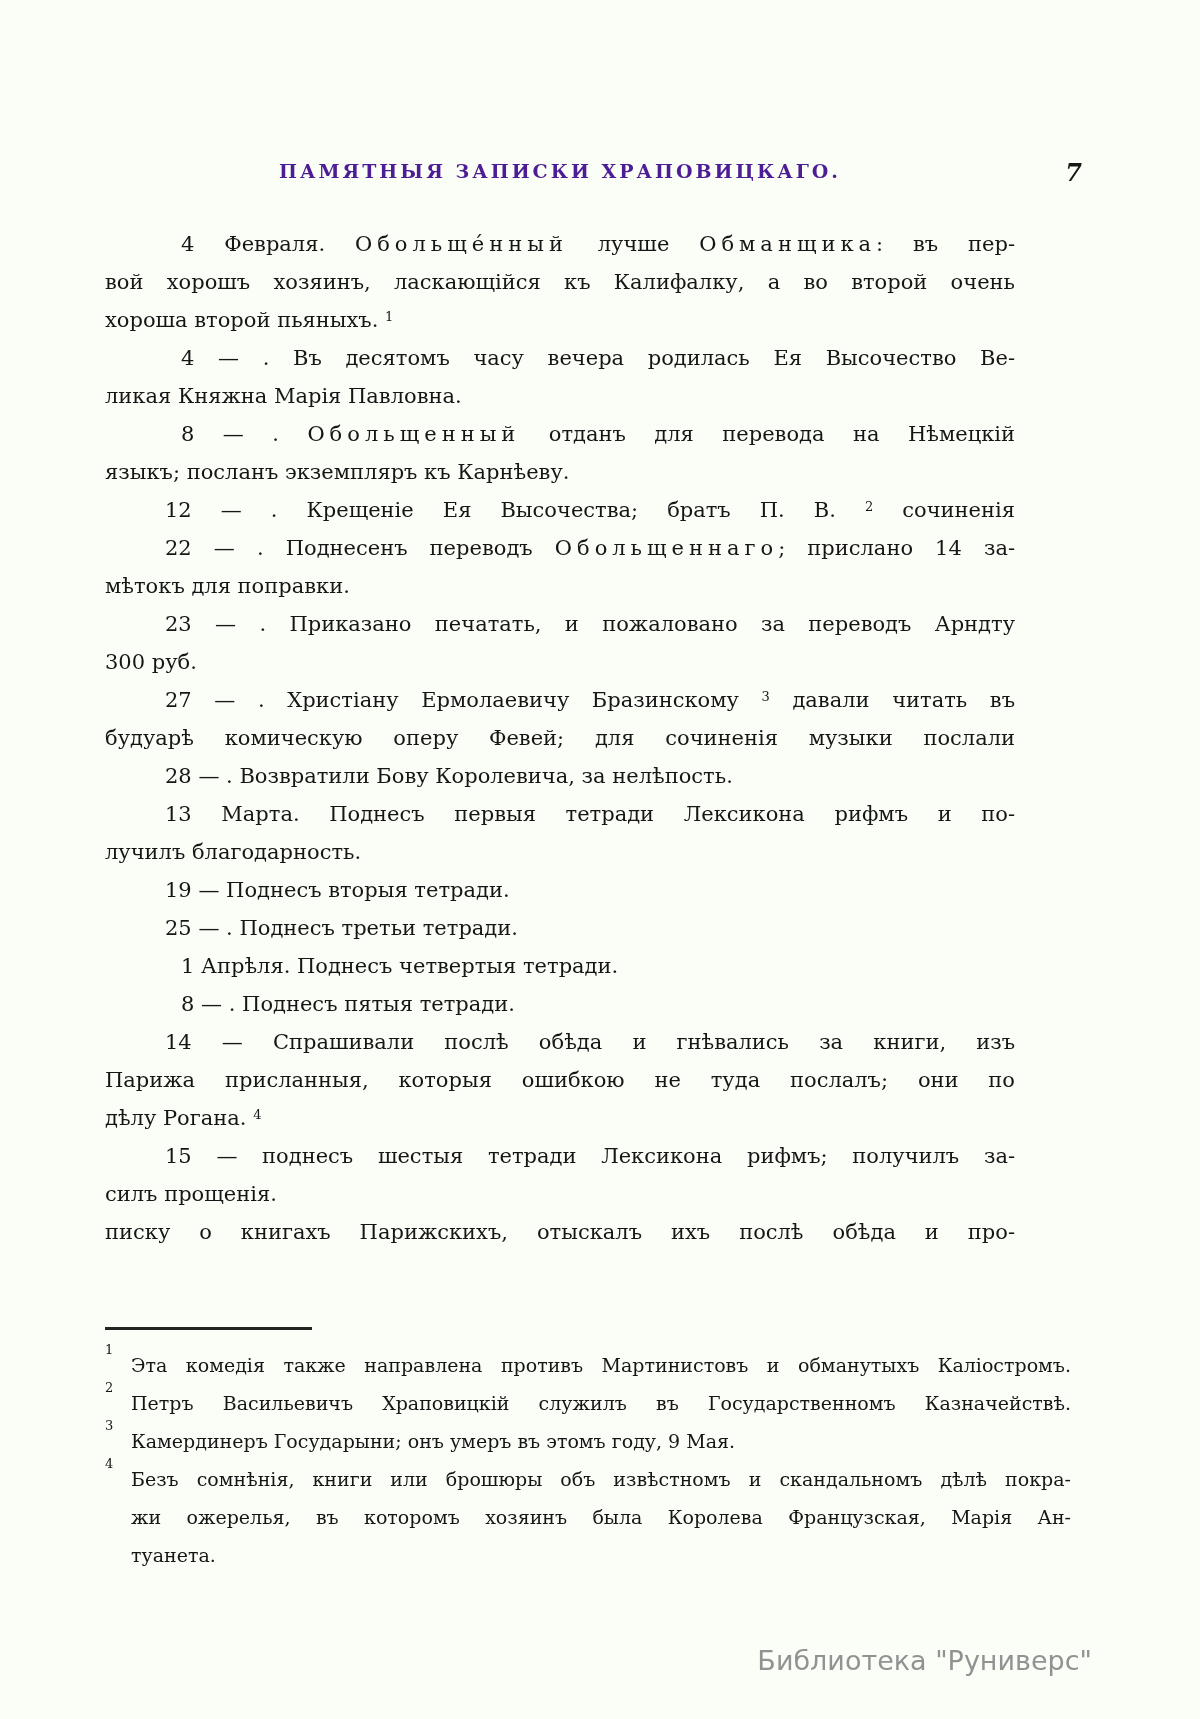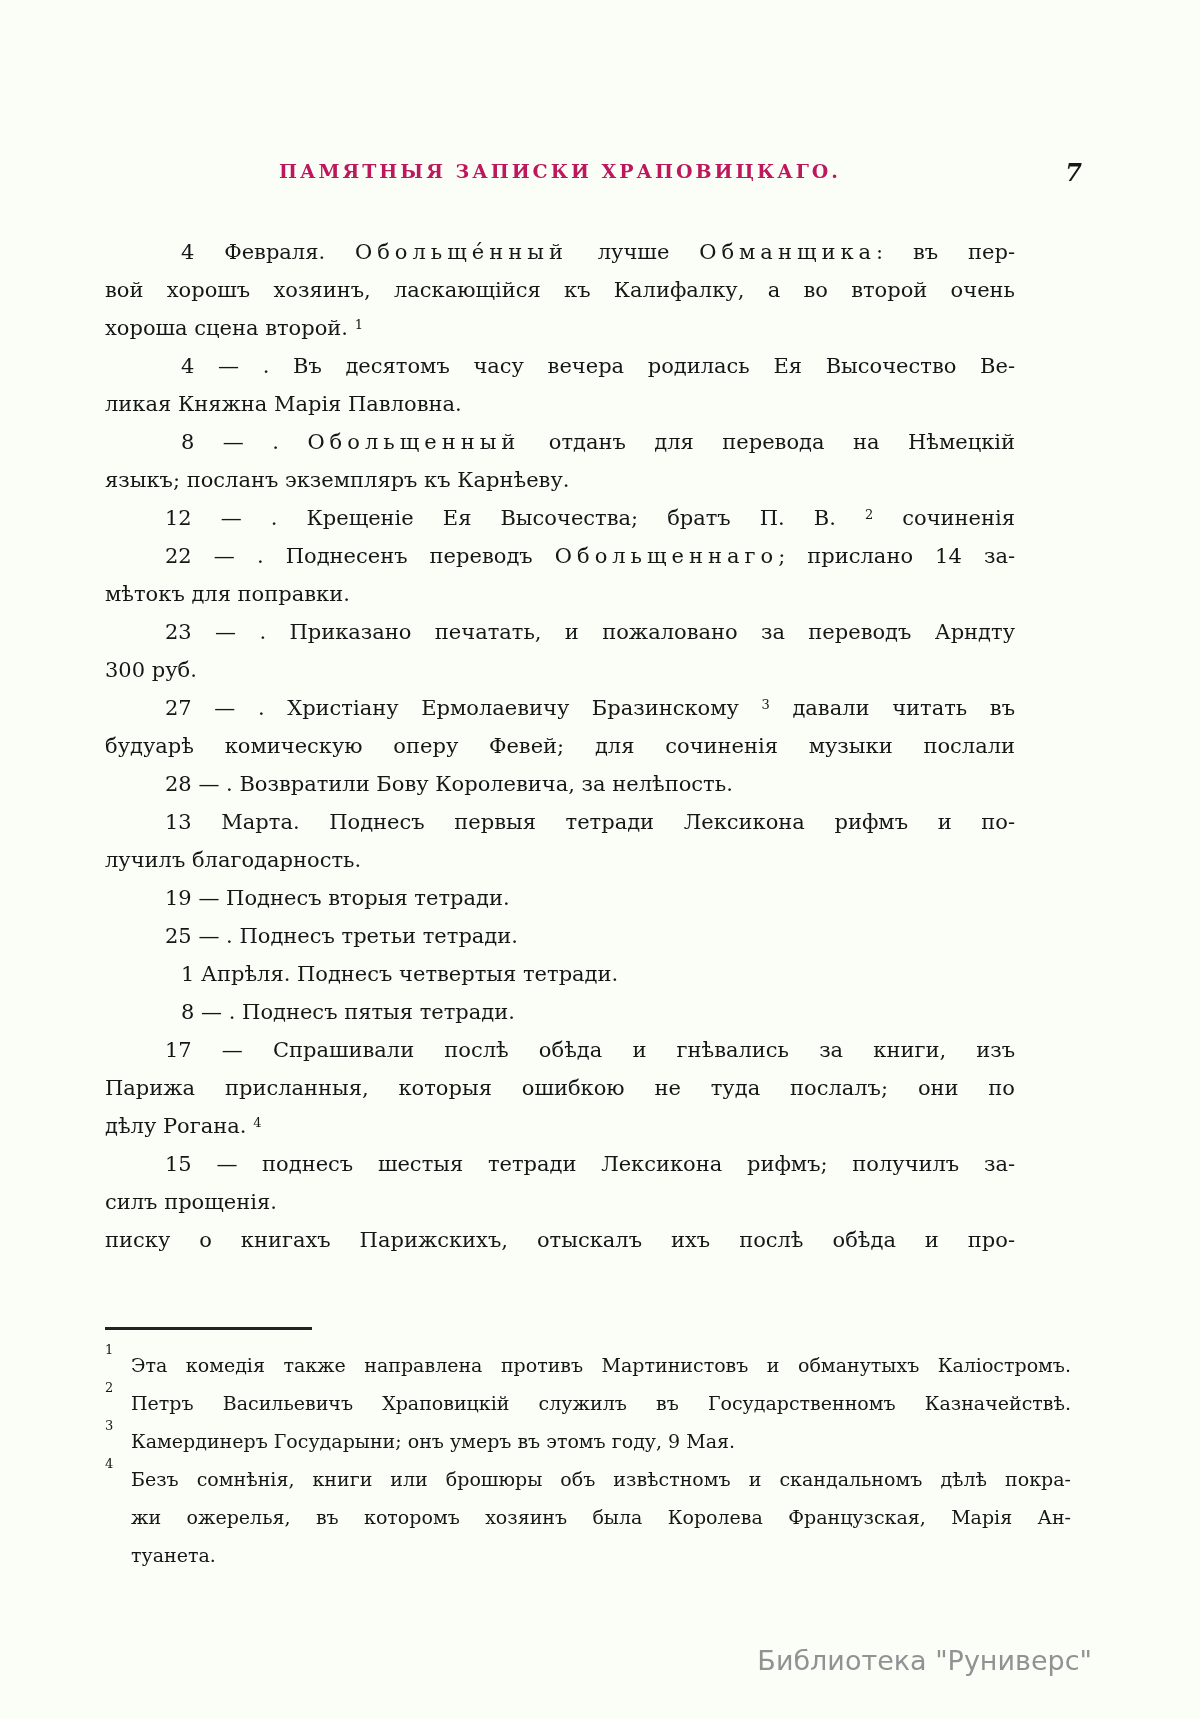"ПАМЯТНЫЯ ЗАПИСКИ ХРАПОВИЦКАГО." .header { color: #be185d -> #4c1d95 }
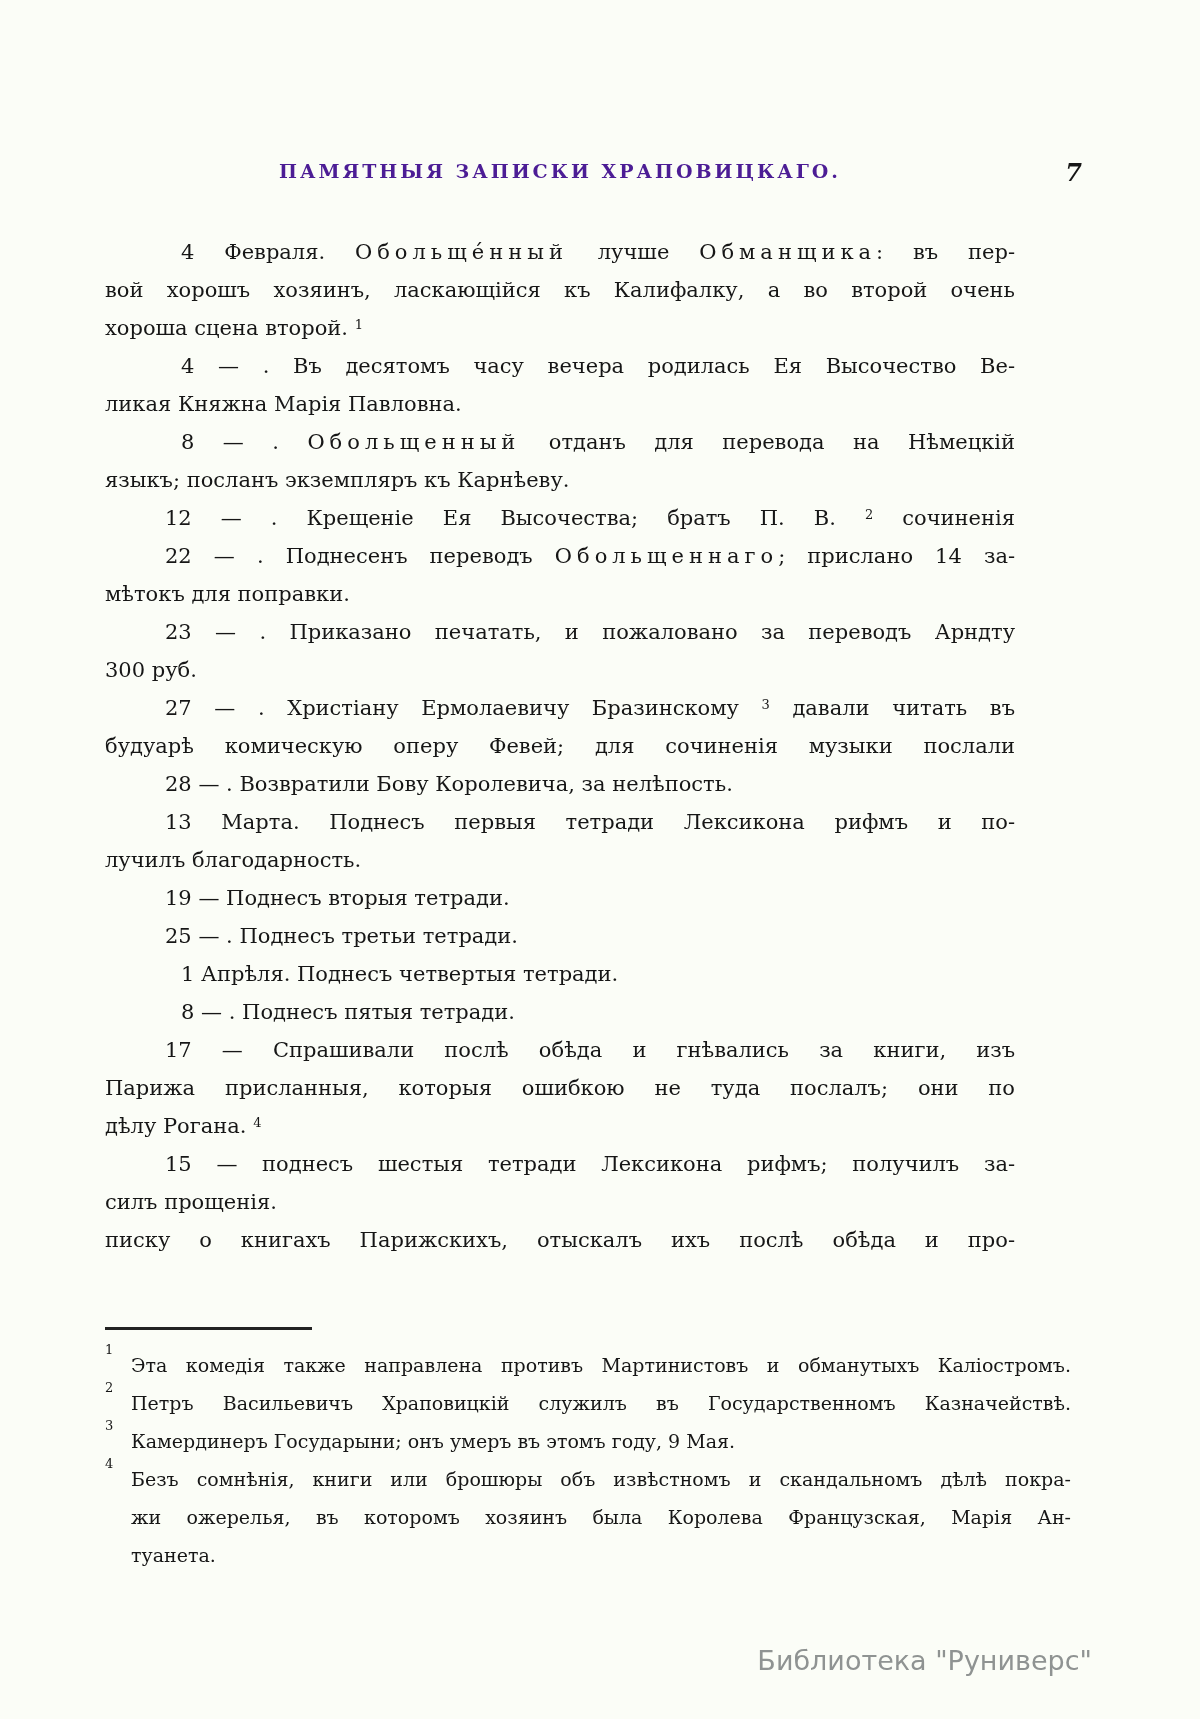"4 Февраля. Обольще́нный лучше Обманщика:" .body-text { top: 233px -> 225px }
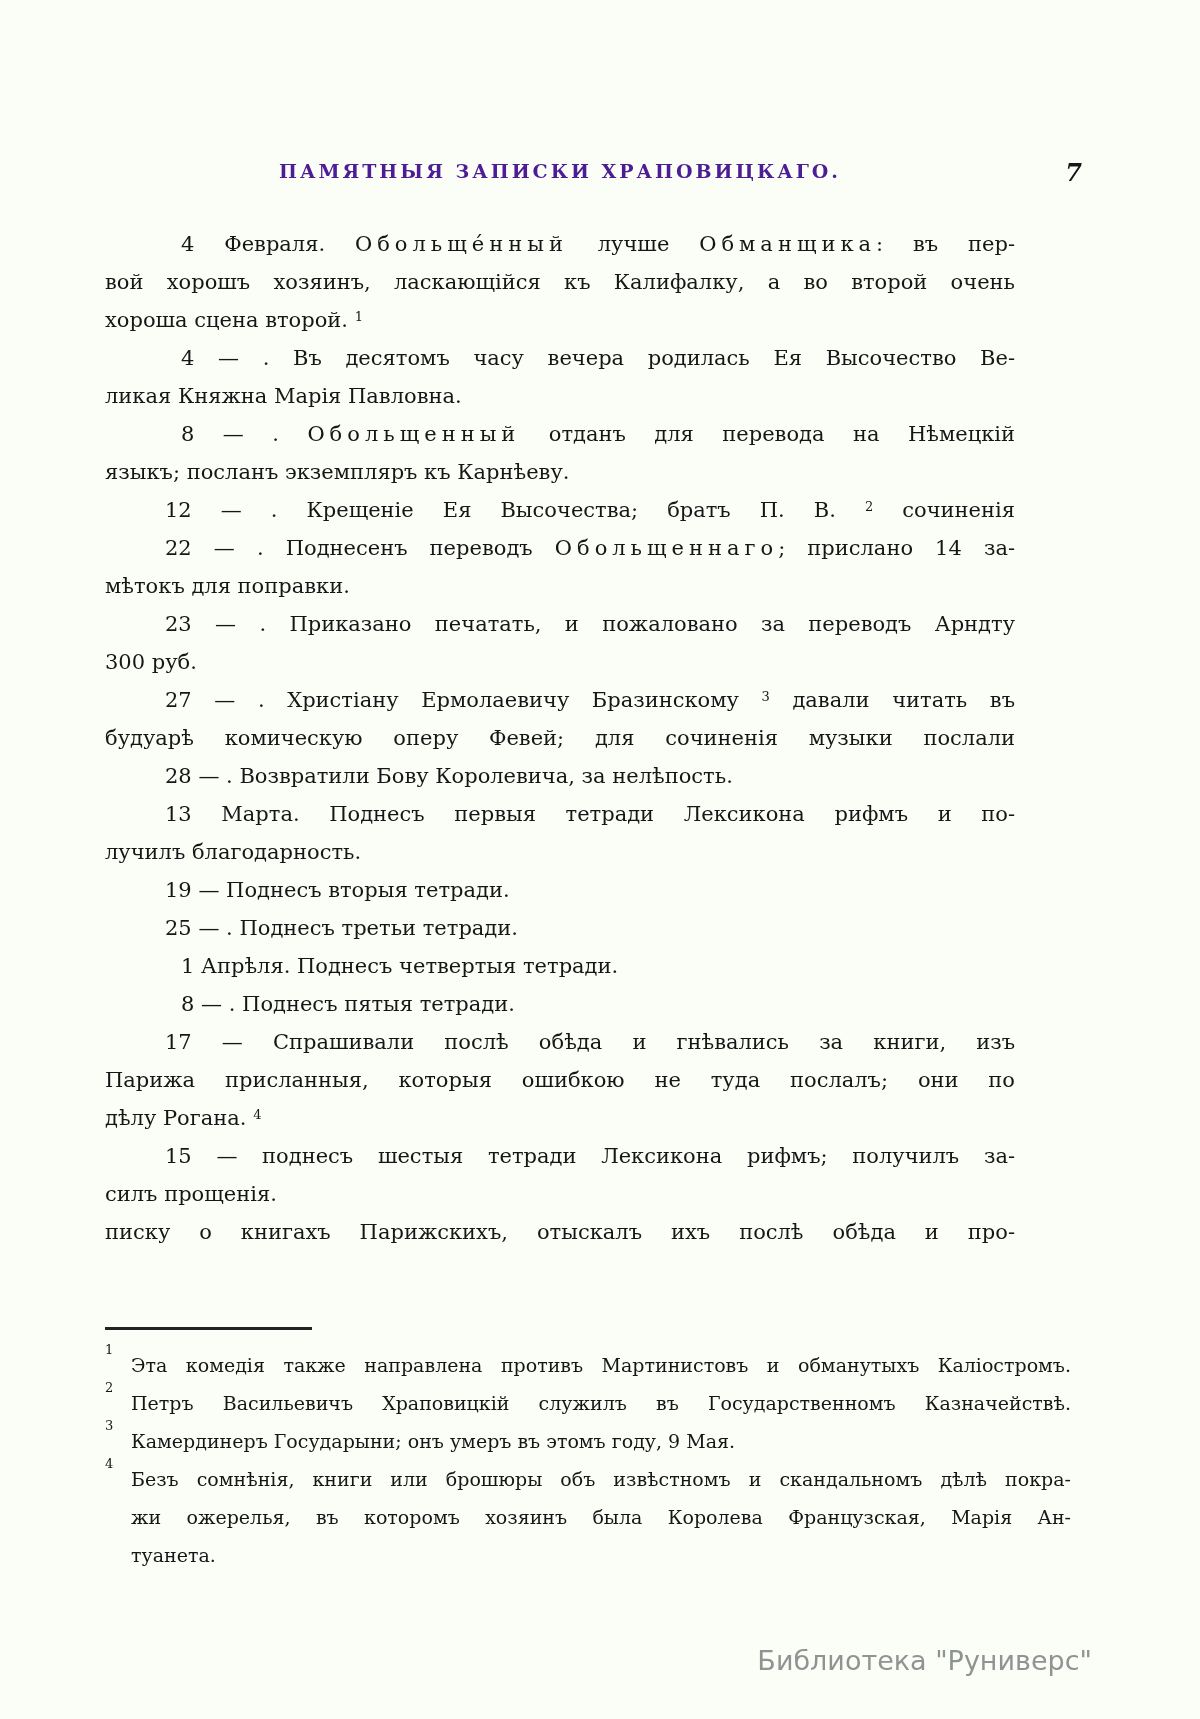"хороша сцена второй." span { text: сцена второй -> второй пьяныхъ }
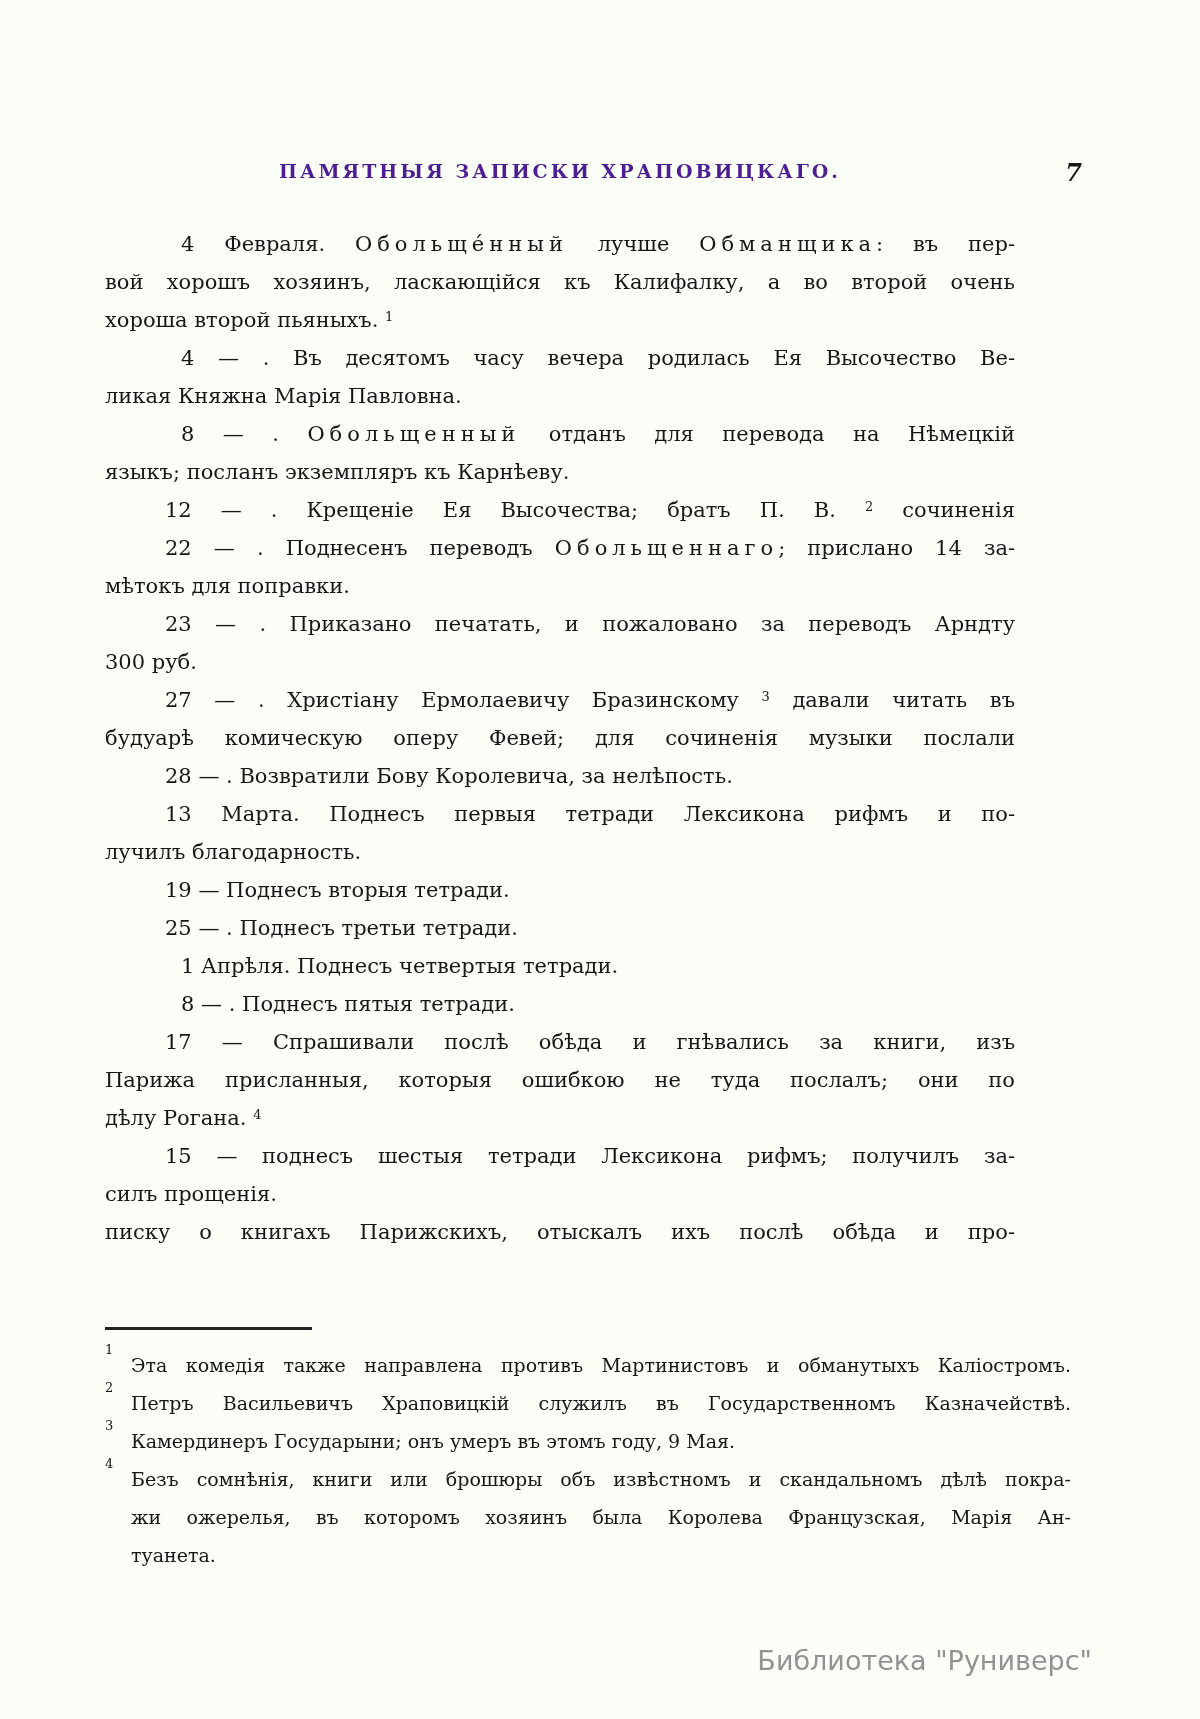"17 — Спрашивали послѣ обѣда" span { text: 17 -> 14 }
